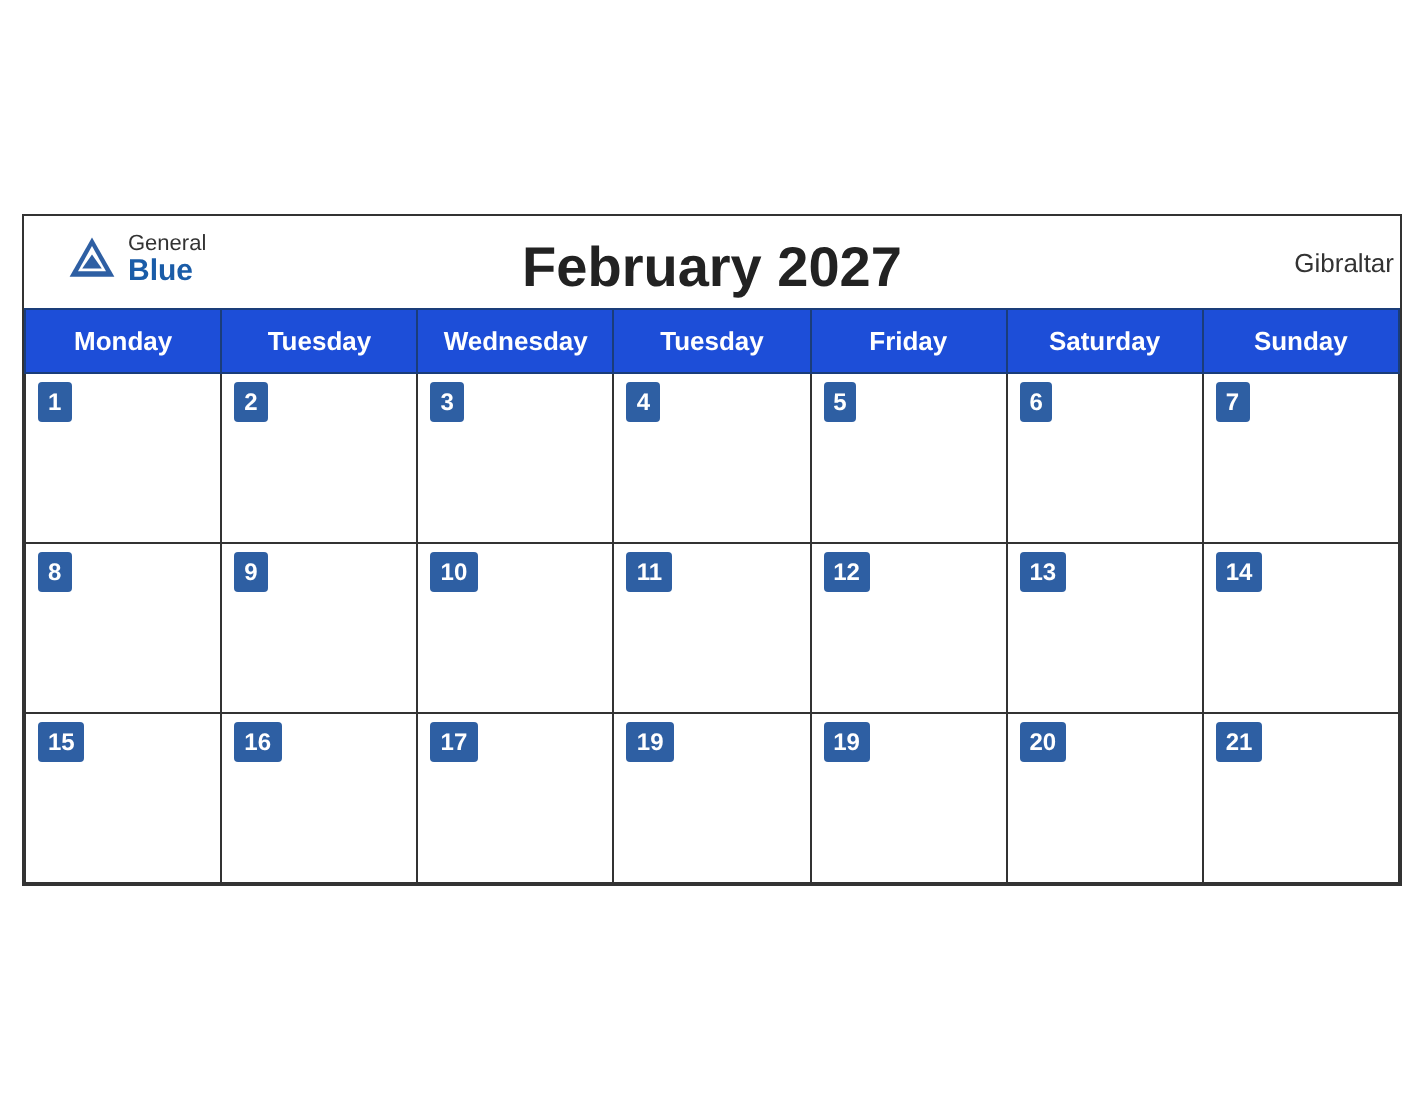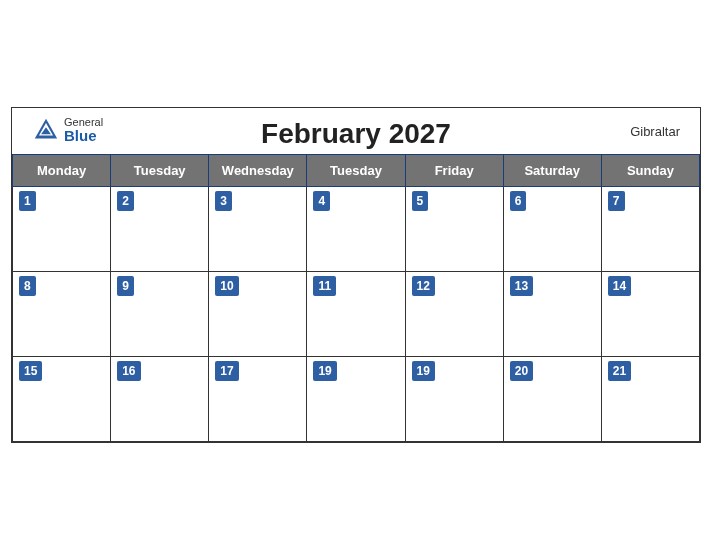"Gibraltar" .region-label { right: 20px -> 3px }
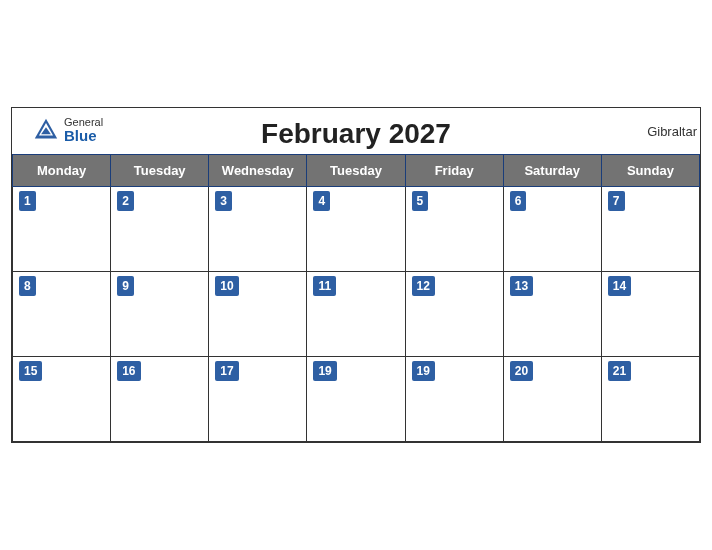"Monday" .calendar-grid th { background-color: #737373 -> #1d4ed8 }
